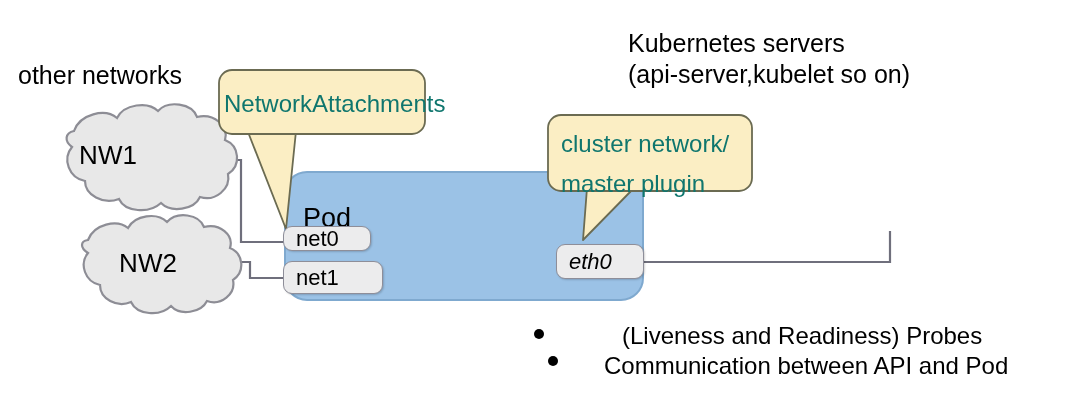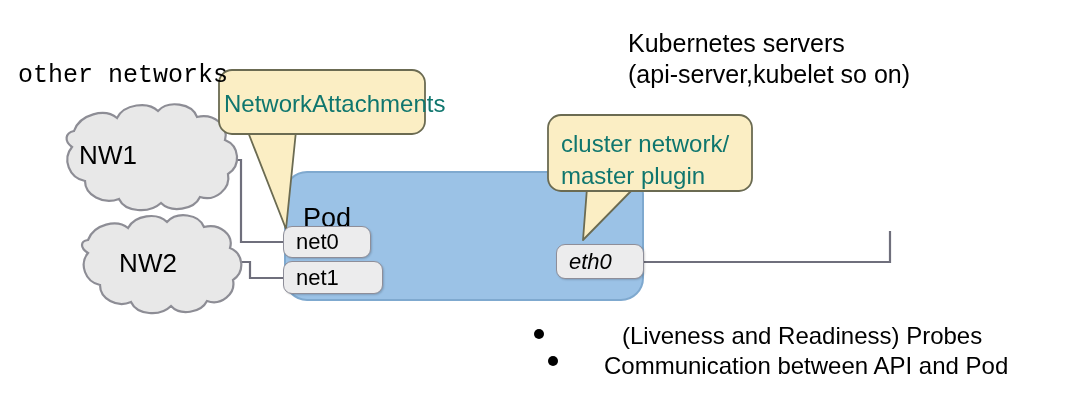"other networks" #label-other-networks { font-family: Liberation Mono, monospace -> none }
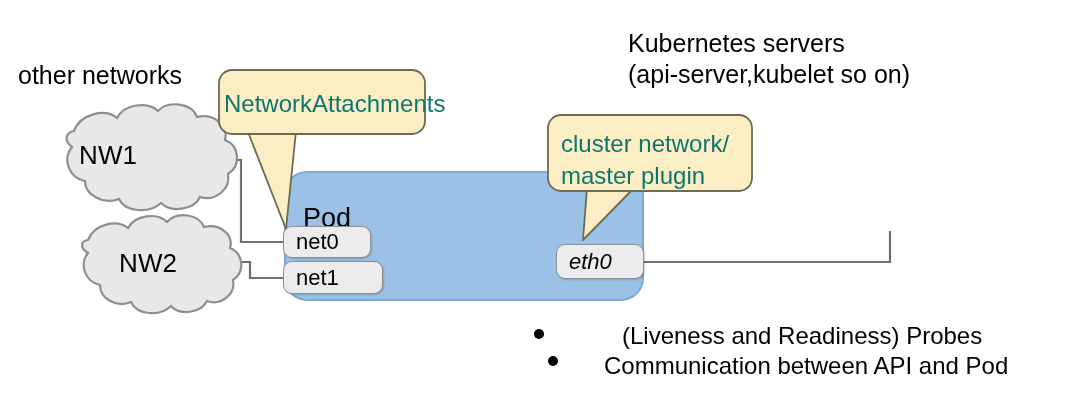"master plugin" #callout-text-cluster-network .line2 { margin-top: none -> 8px }
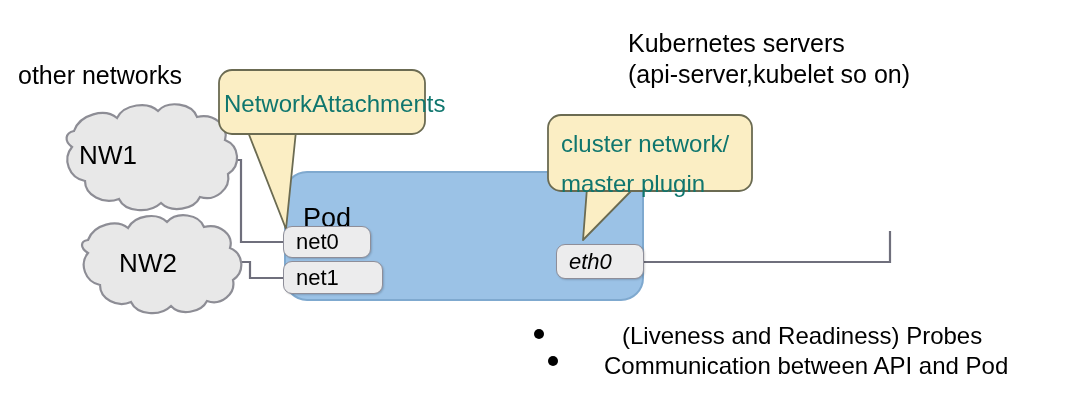"net0" #iface-net0 { height: 32px -> 25px }
